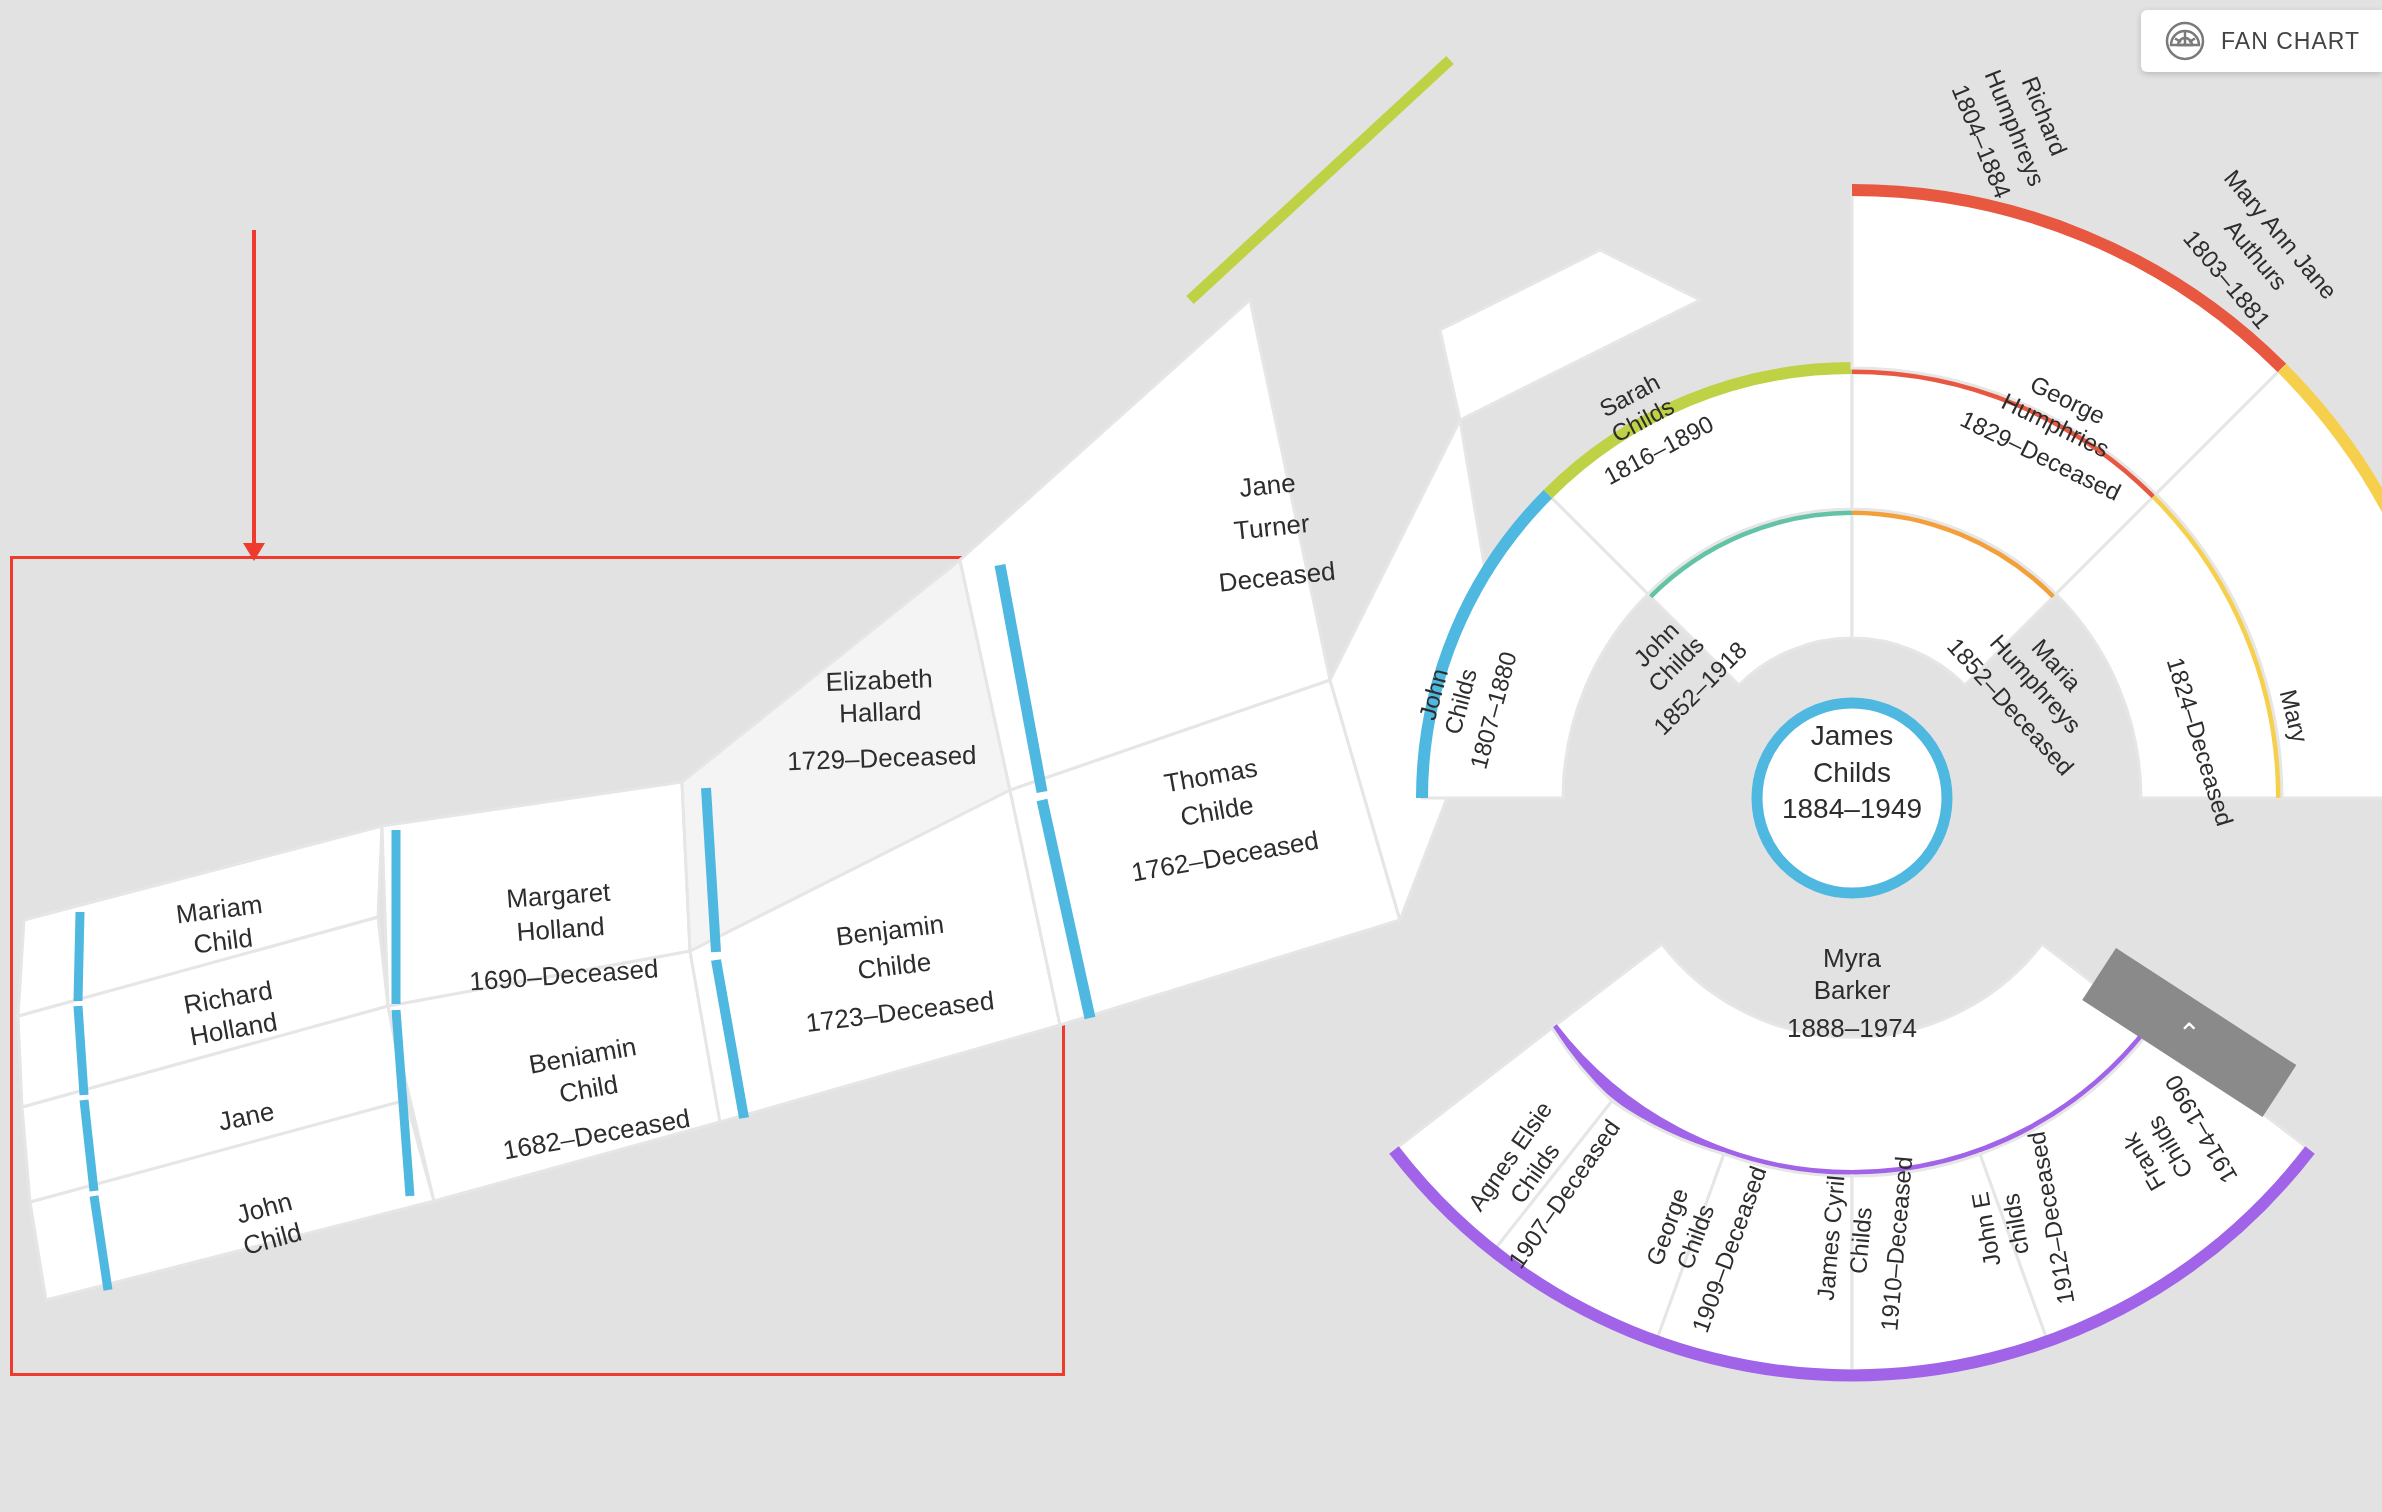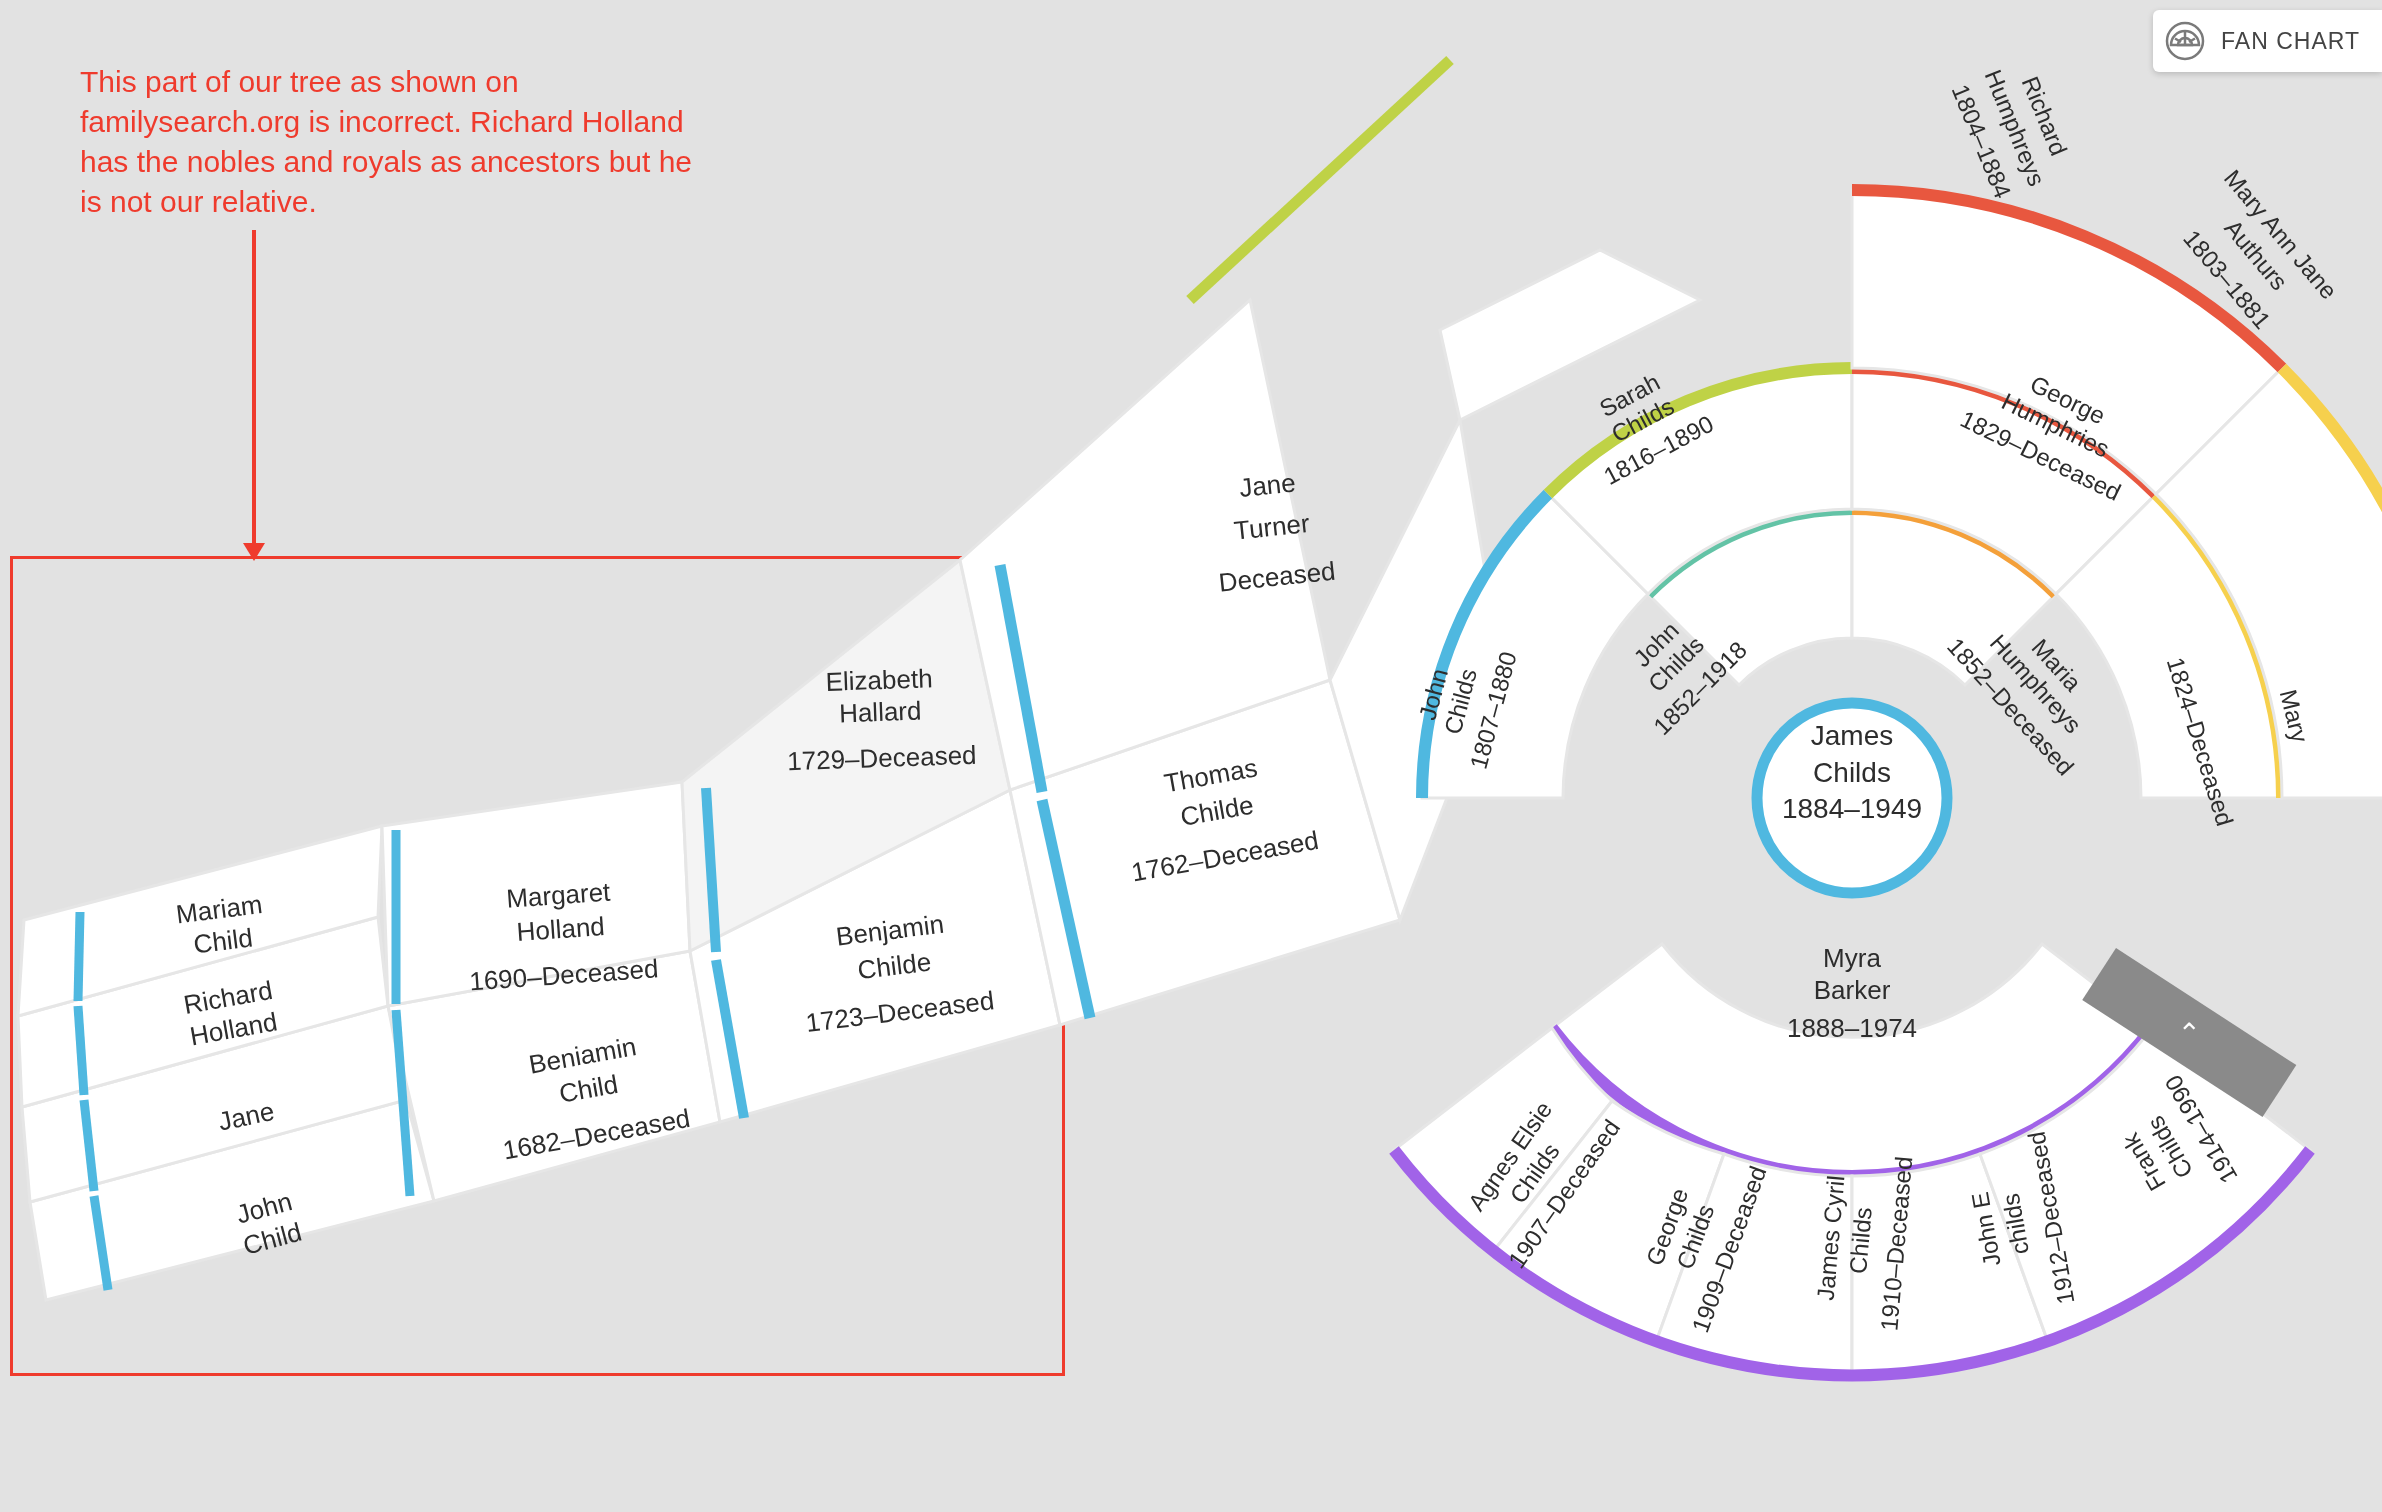"FAN CHART" #fanchart-button { padding: 0 22px 0 12px -> 0 22px 0 24px }
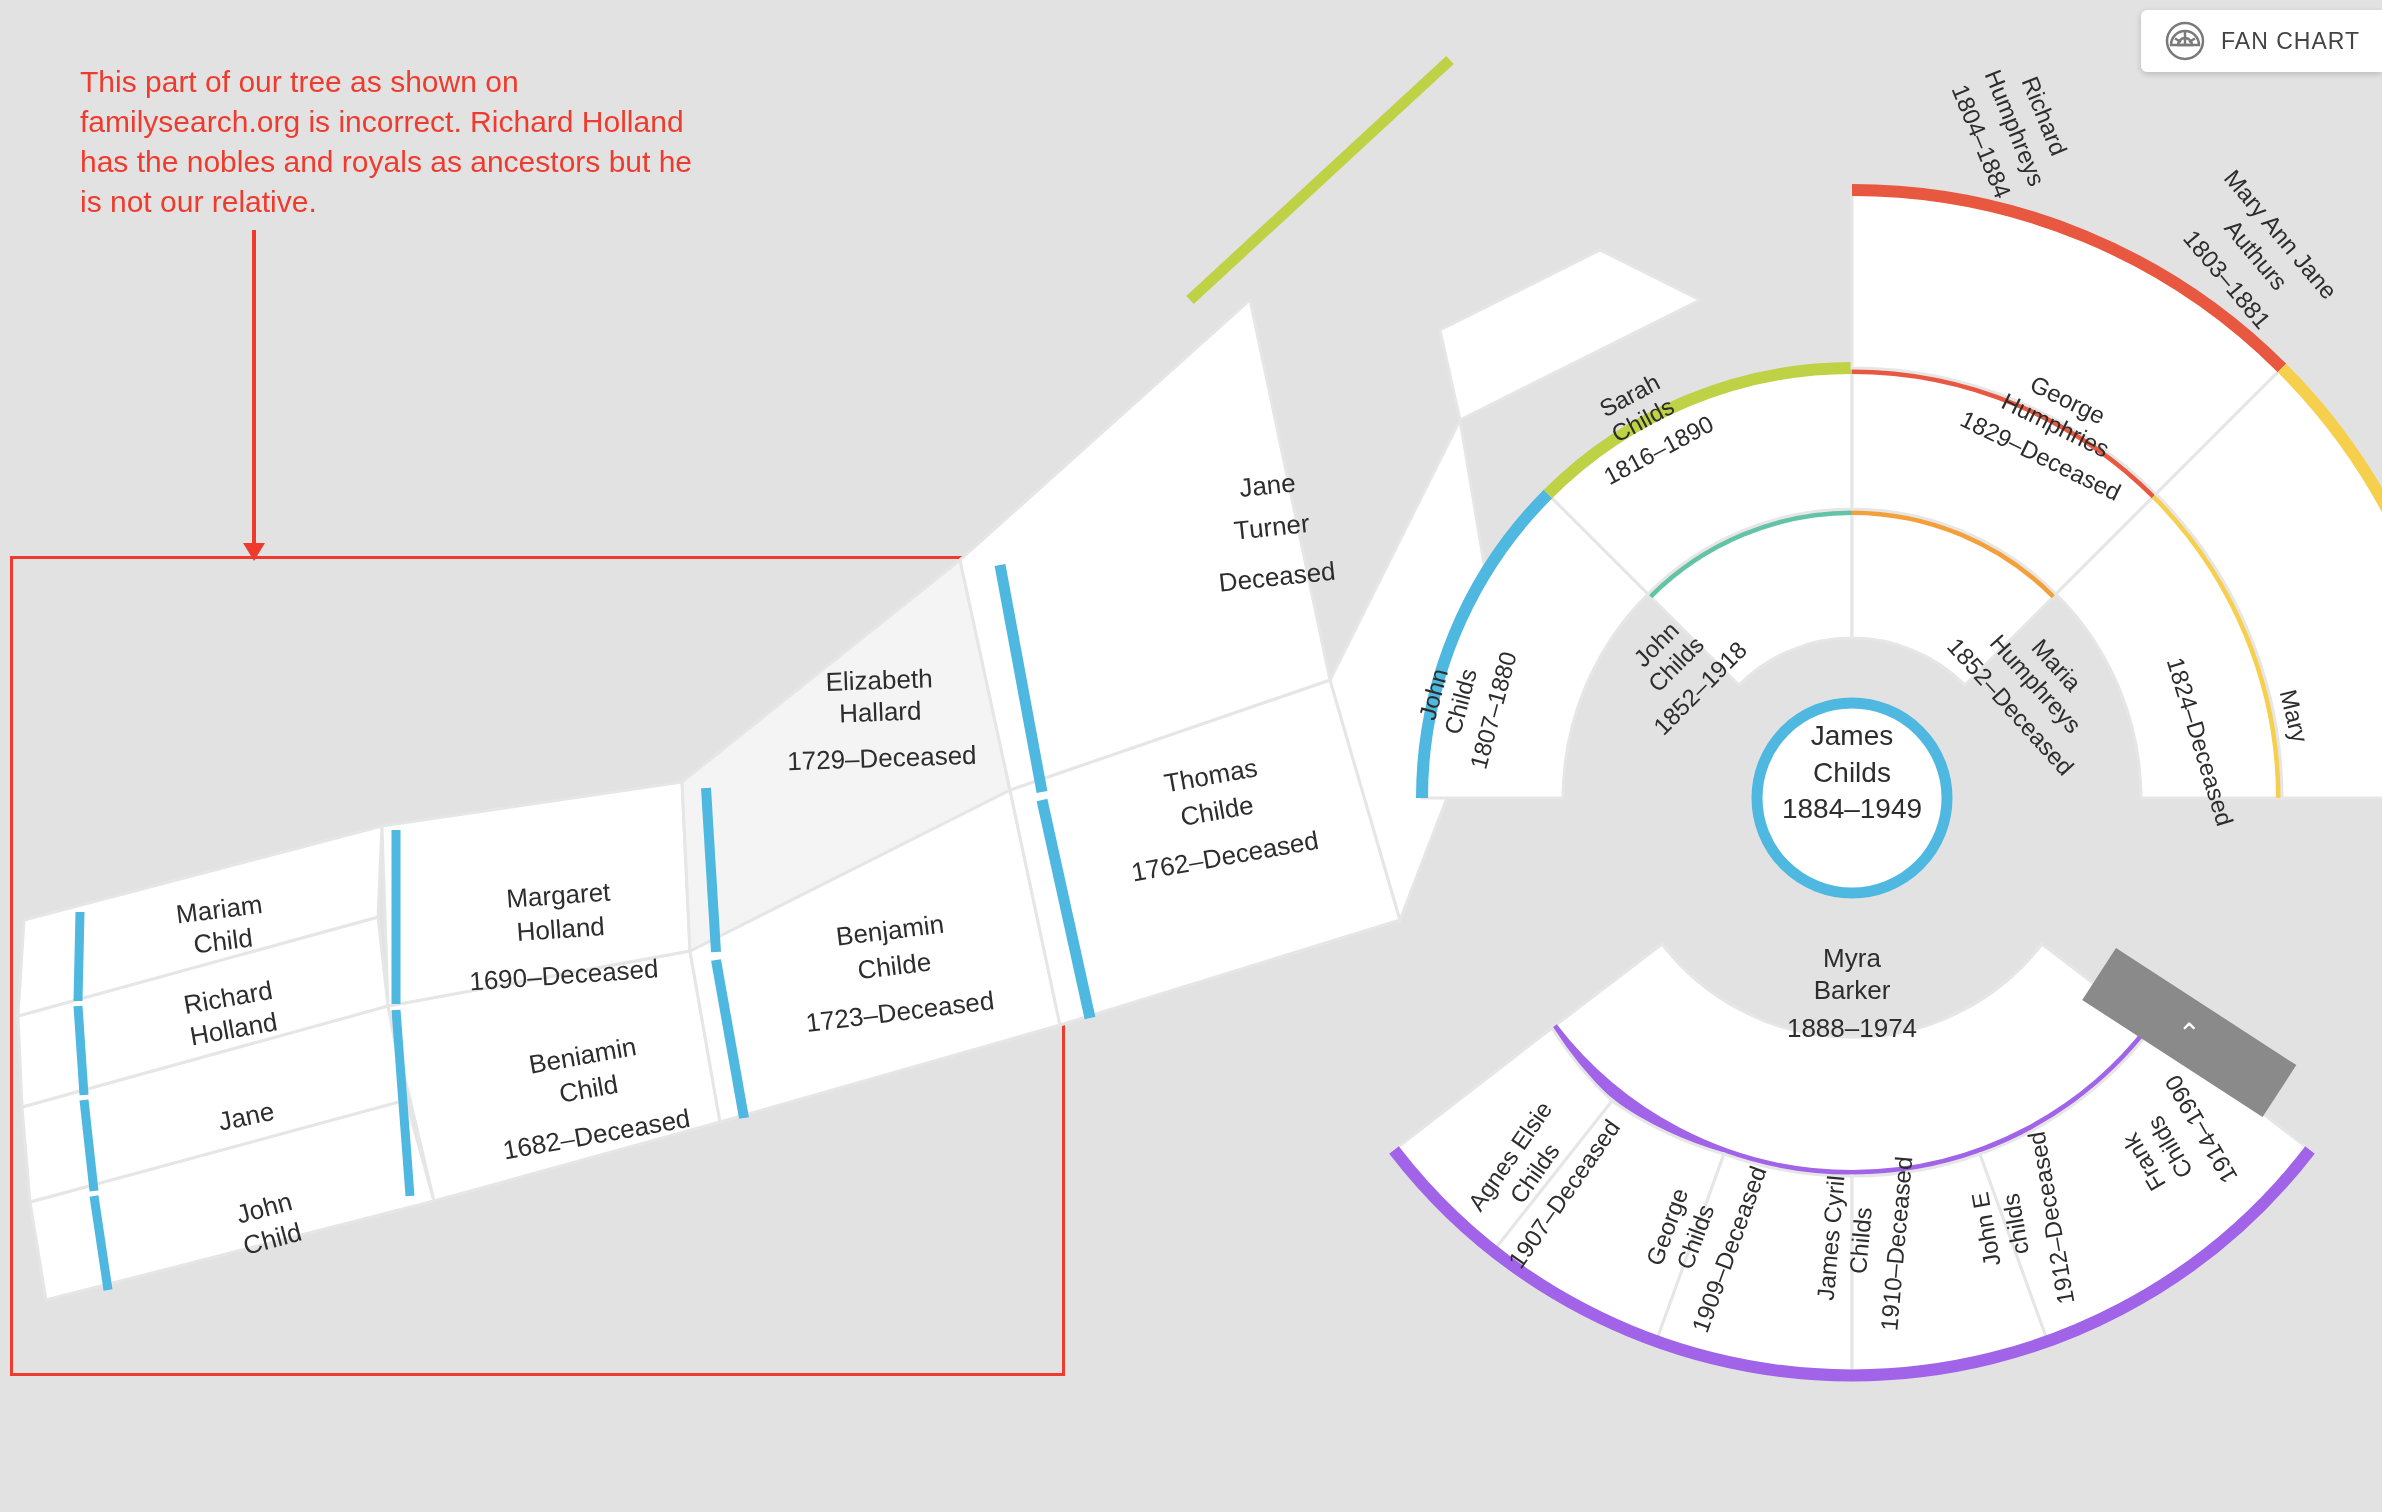"This part of our tree" div { html: <div>This part of our tree as shown on familysearch.org is incorrect. Richard Holland has the nobles and royals as ancestors but he is not our relative.</div> -> none }
